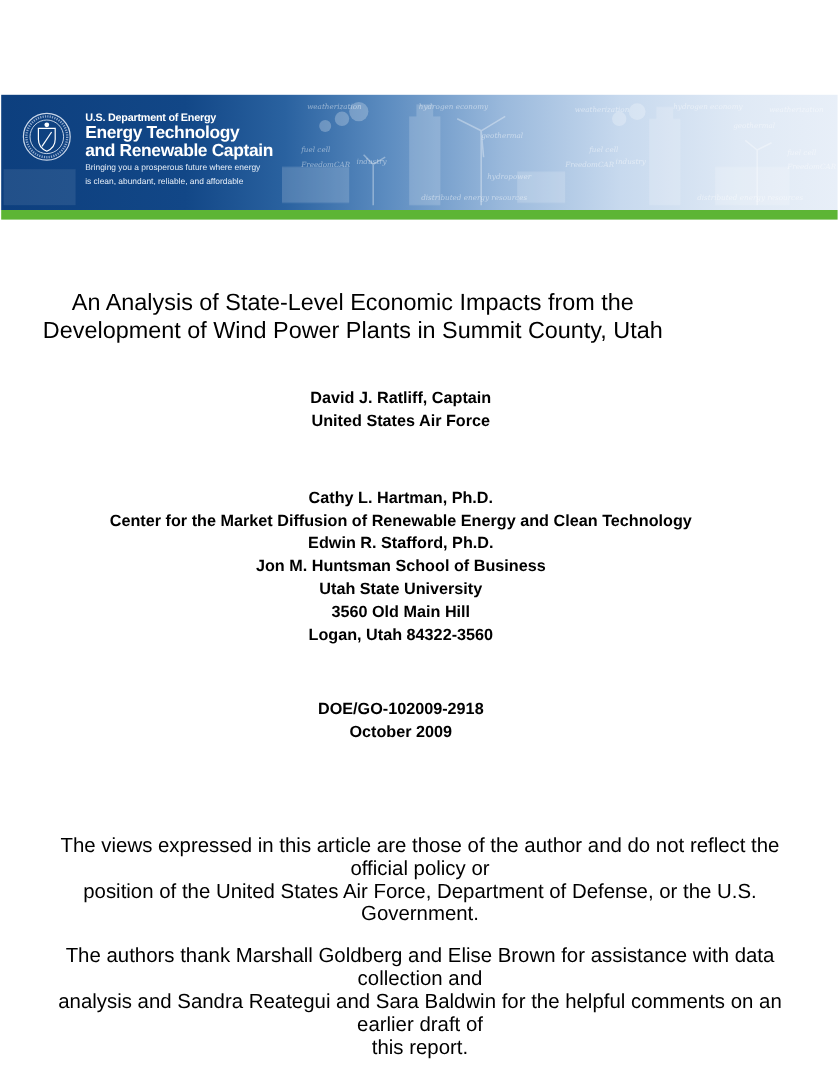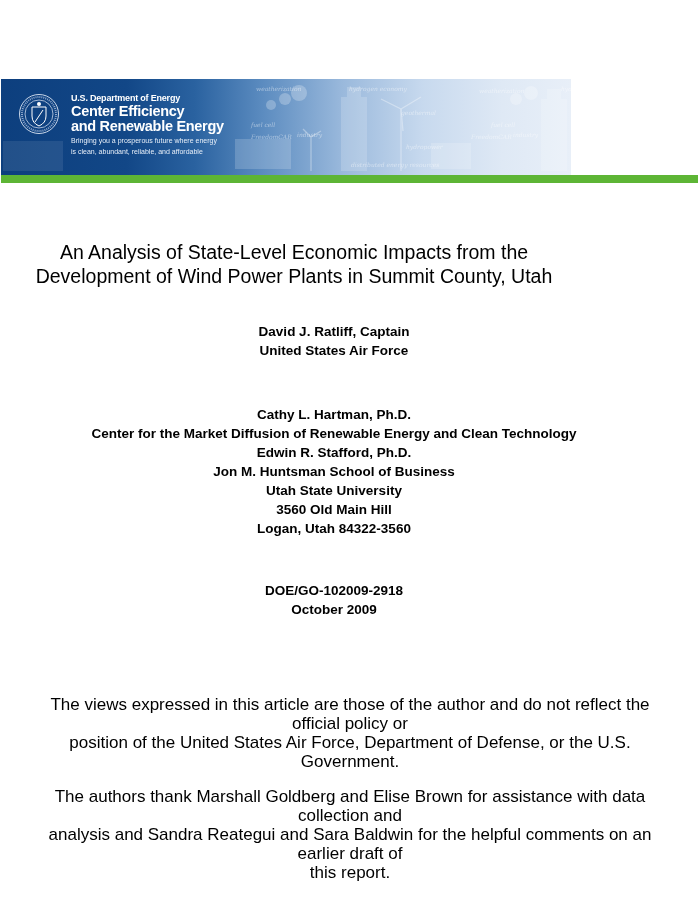"U.S. Department of Energy" .banner { width: 570px -> 697px }
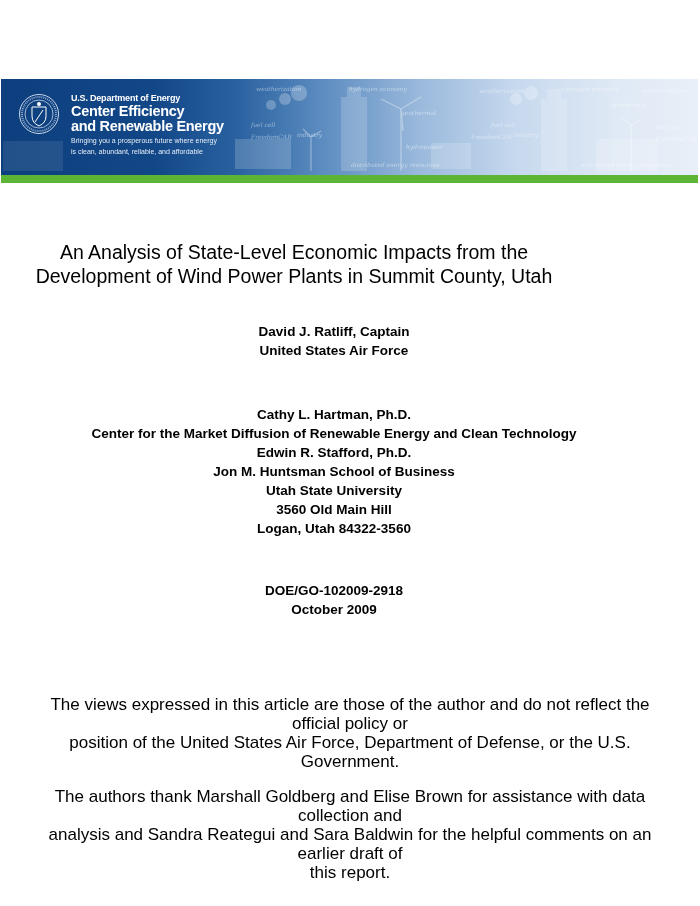"Center Efficiency" div.brand-name { text: Center Efficiency -> Energy Technology }
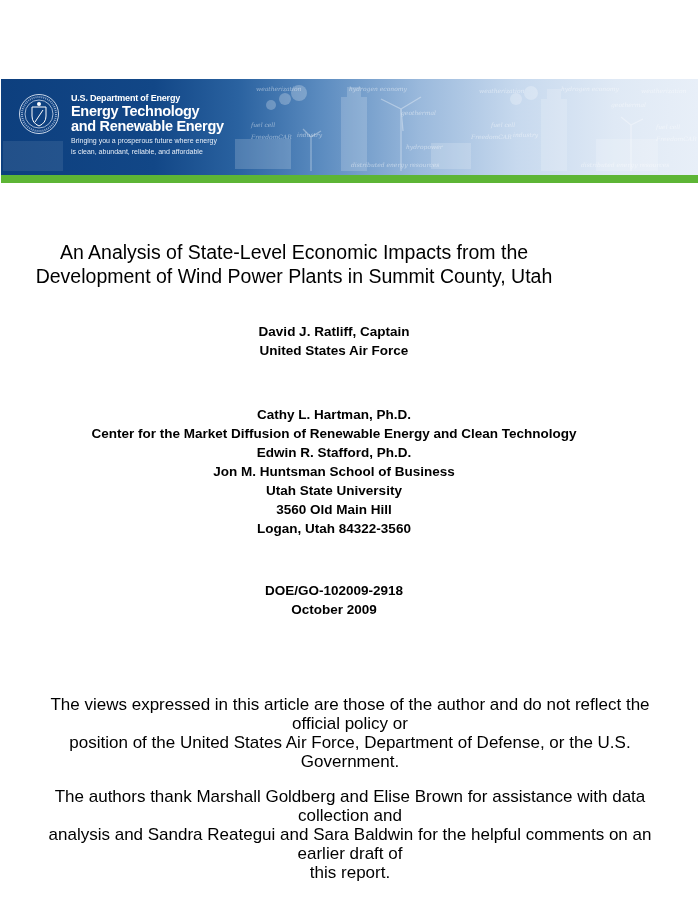"and Renewable Energy" div.brand-name { text: Energy -> Captain }
